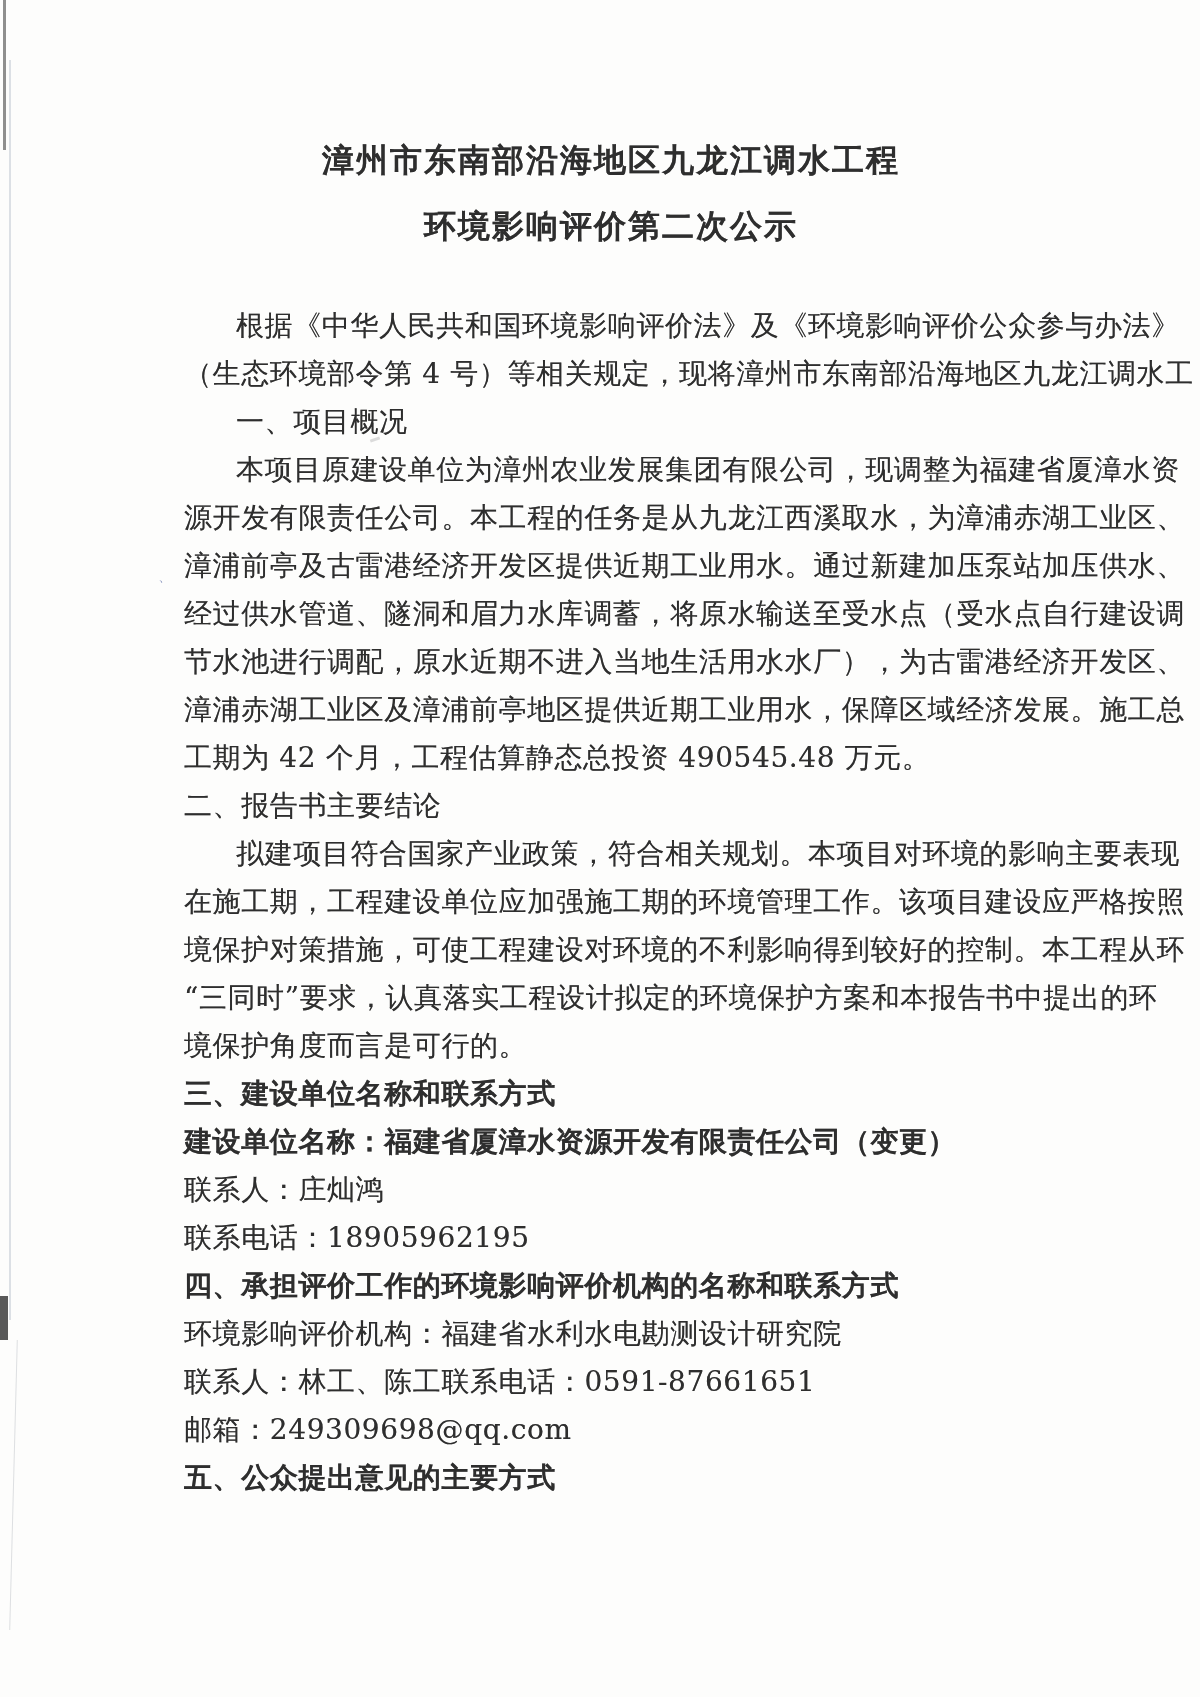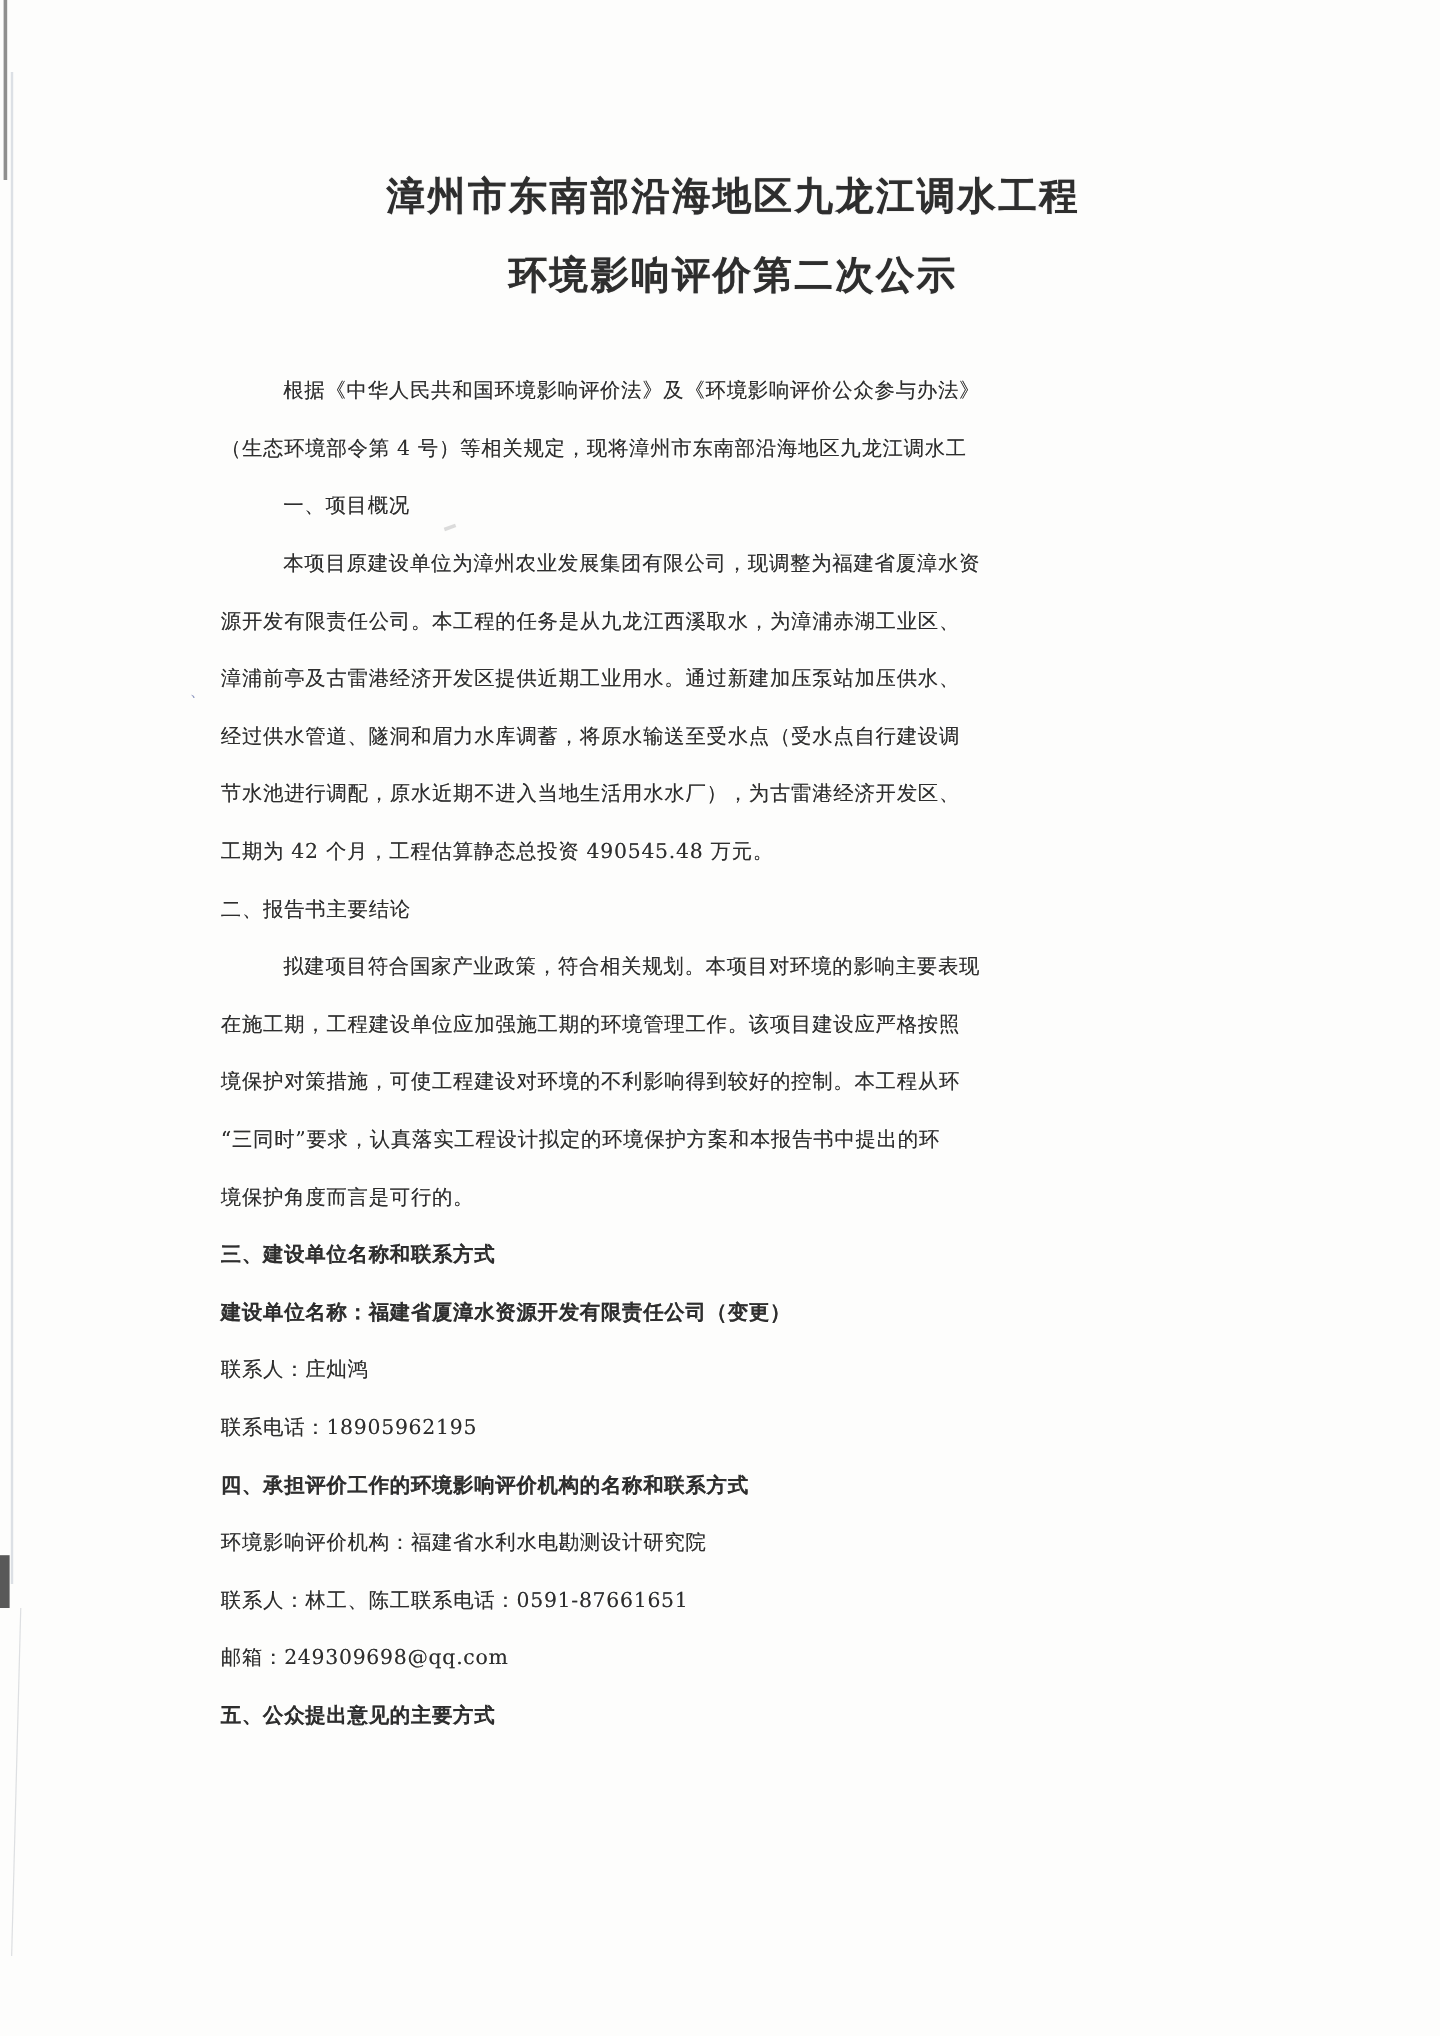"漳州市东南部沿海地区九龙江调水工程" .titles { font-family: none -> Liberation Mono, monospace }
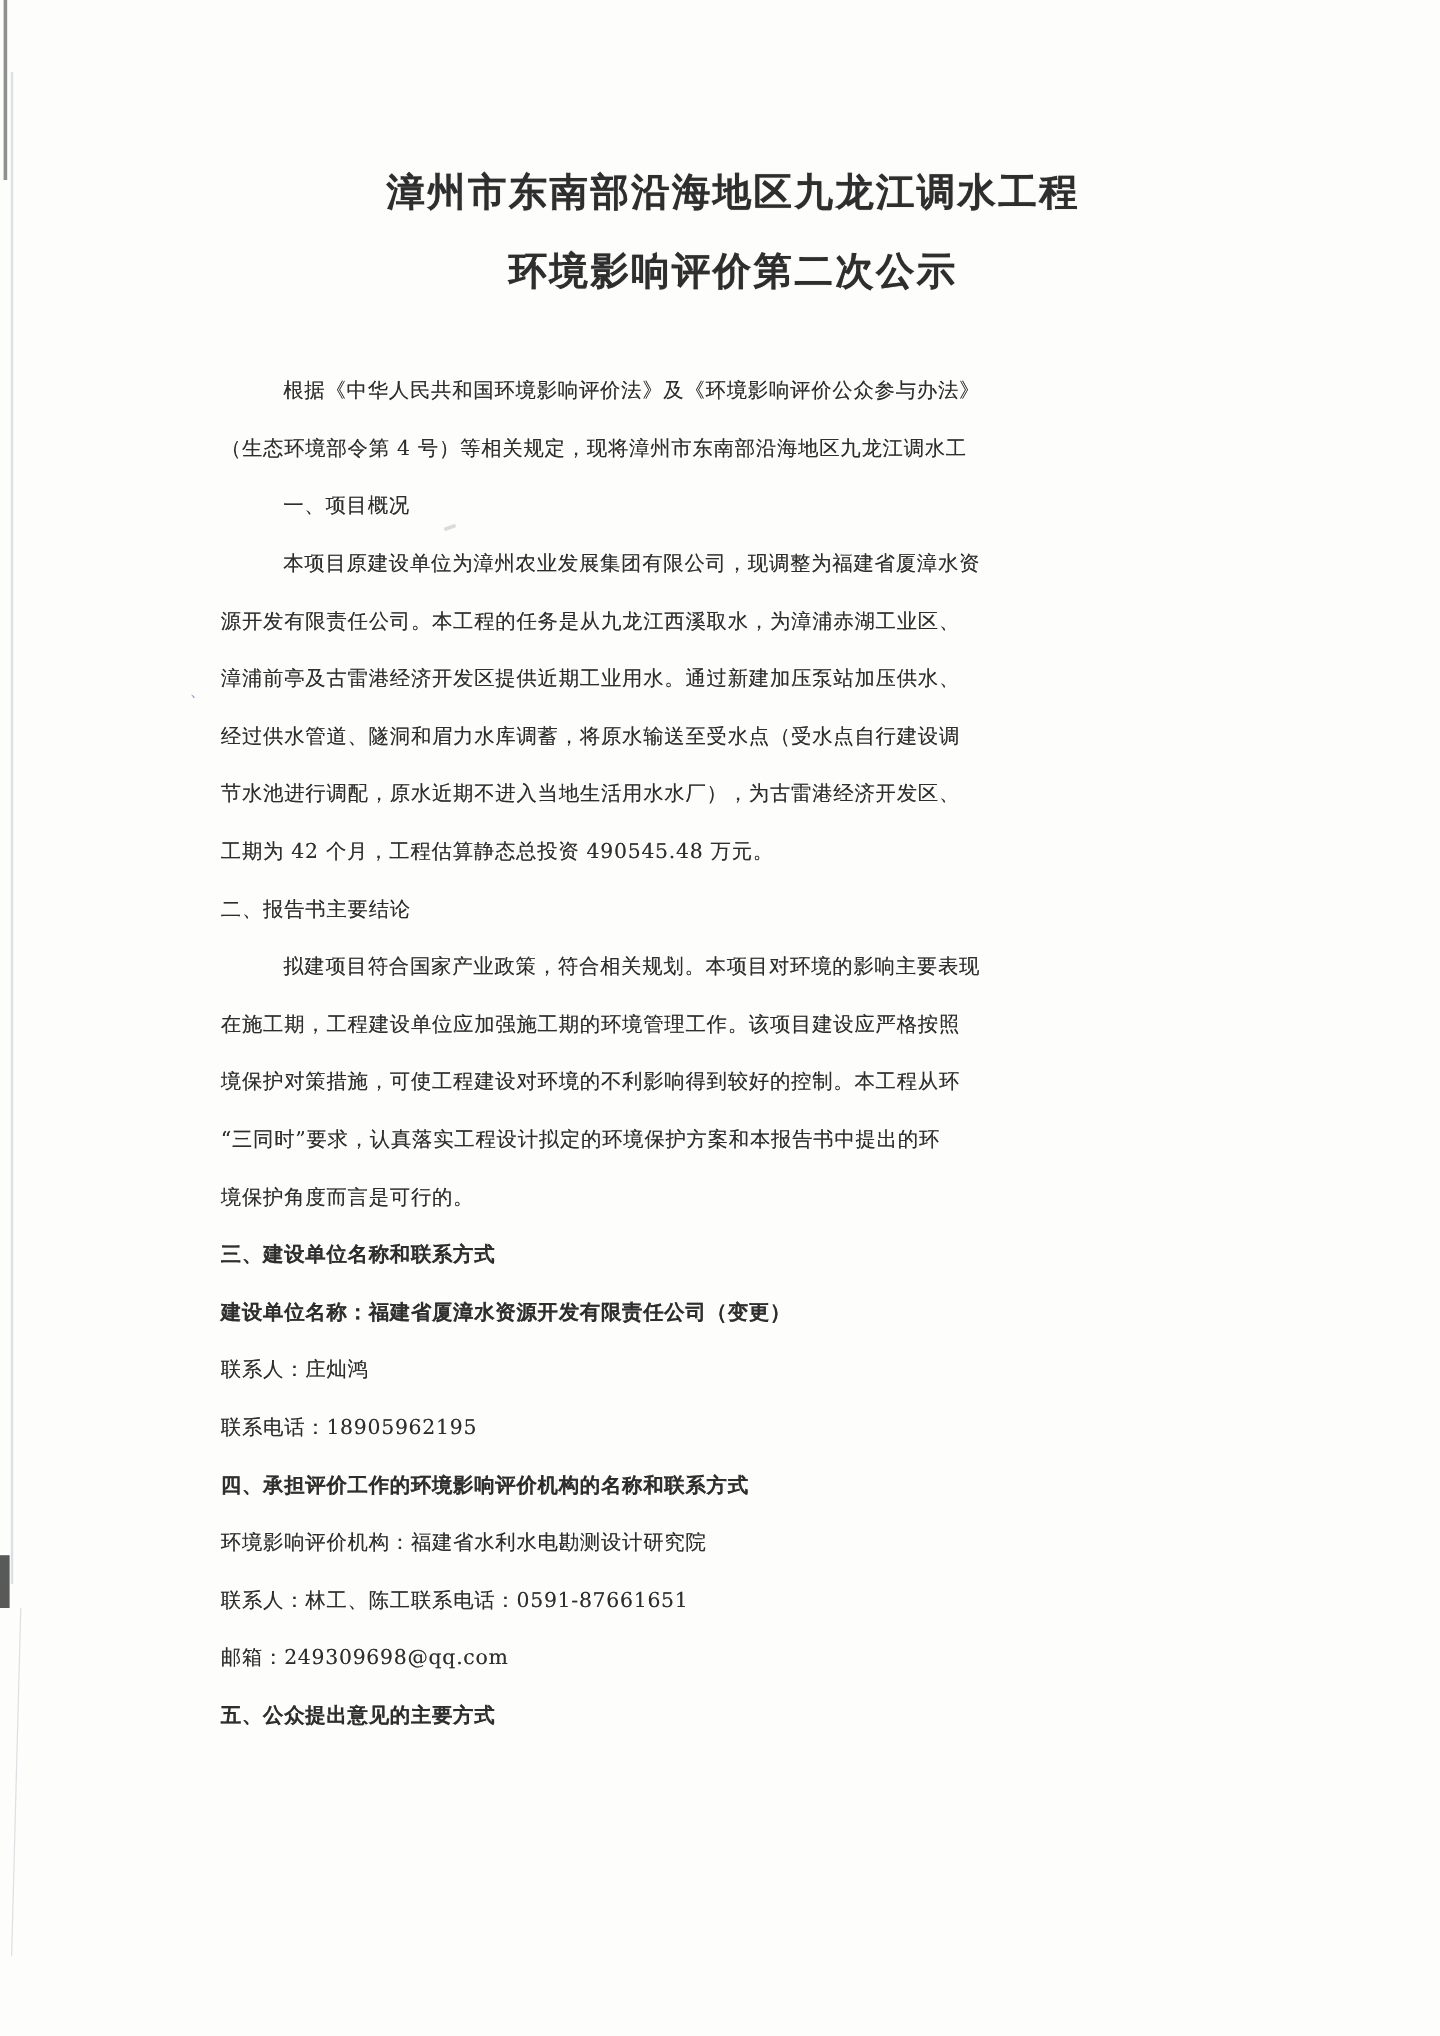"根据《中华人民共和国环境影响评价法》及《环境影响评价公众参与办法》" .line { font-size: 17px -> 28px }
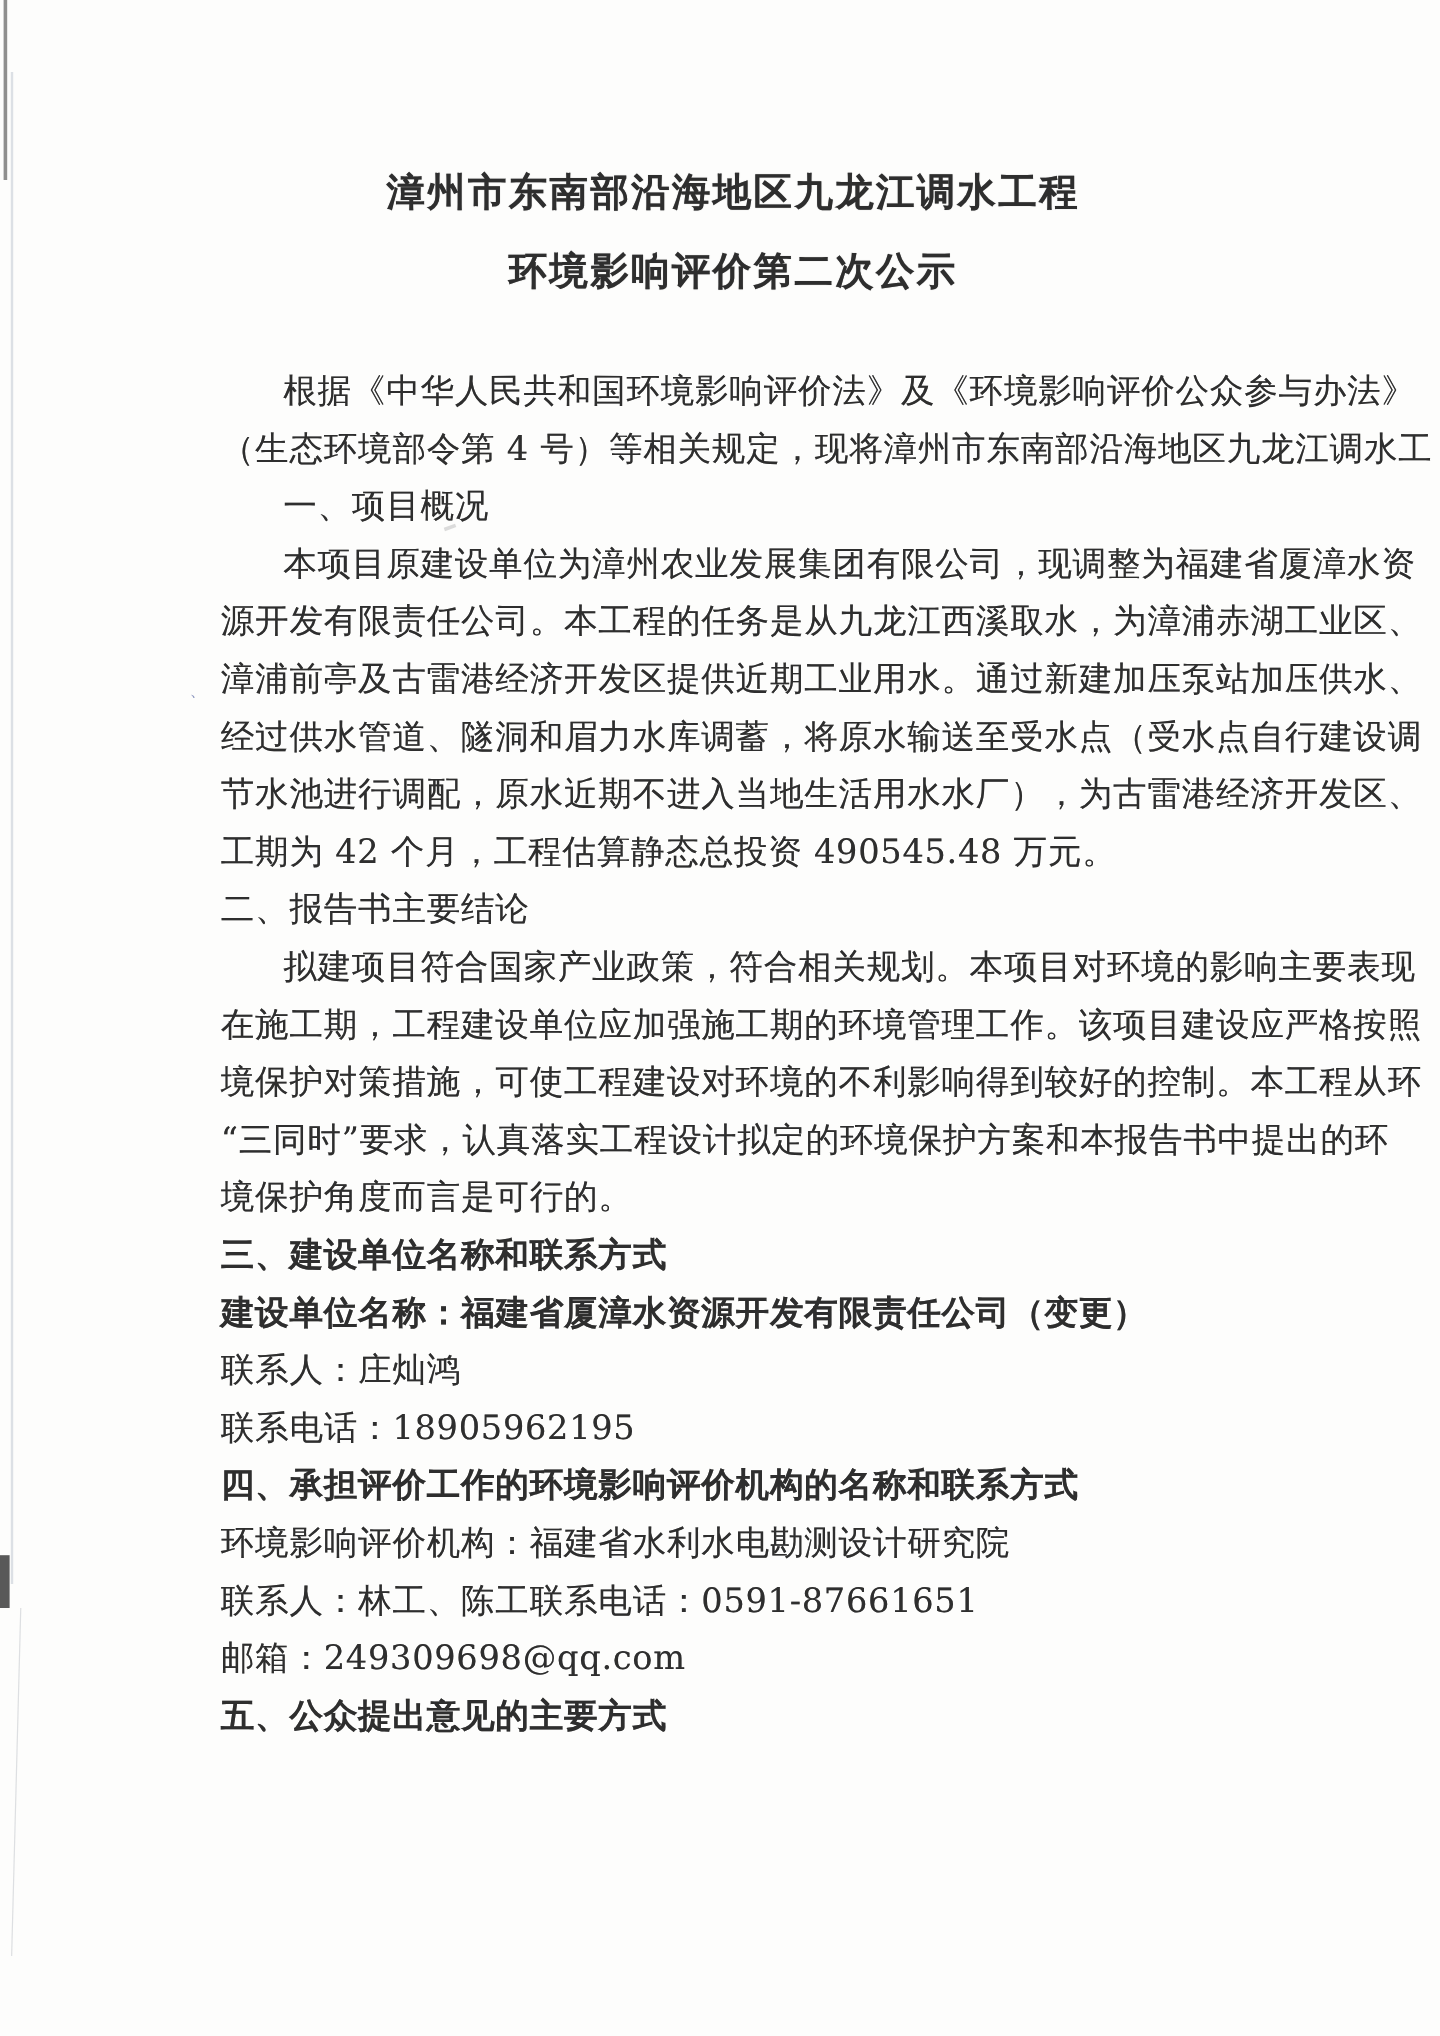"漳浦赤湖工业区及漳浦前亭地区提供近期工业用水，保障区域经济发展。施工总" div.line { html: none -> <div>漳浦赤湖工业区及漳浦前亭地区提供近期工业用水，保障区域经济发展。施工总</div> }
